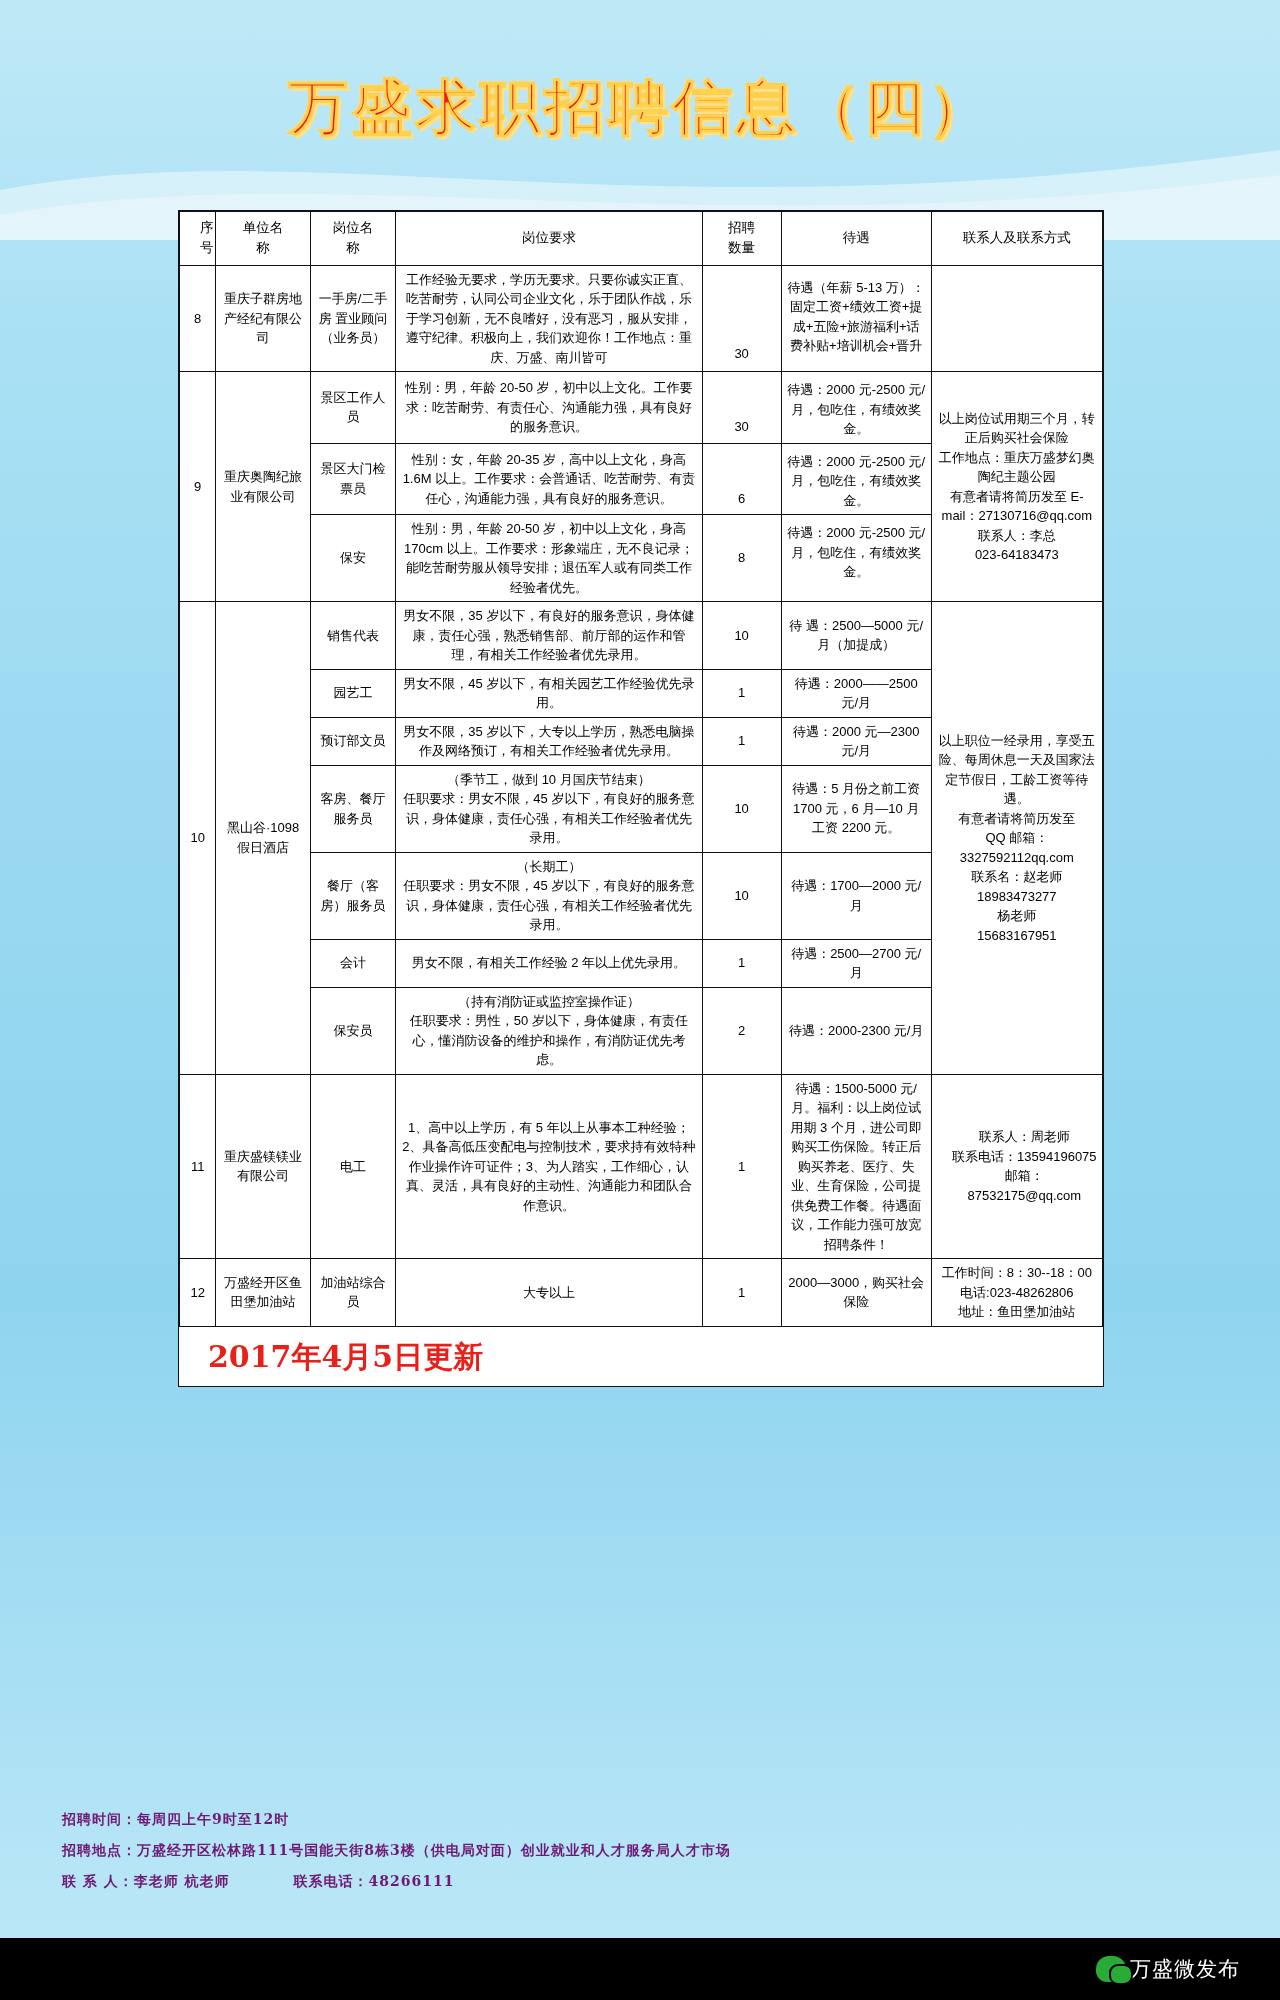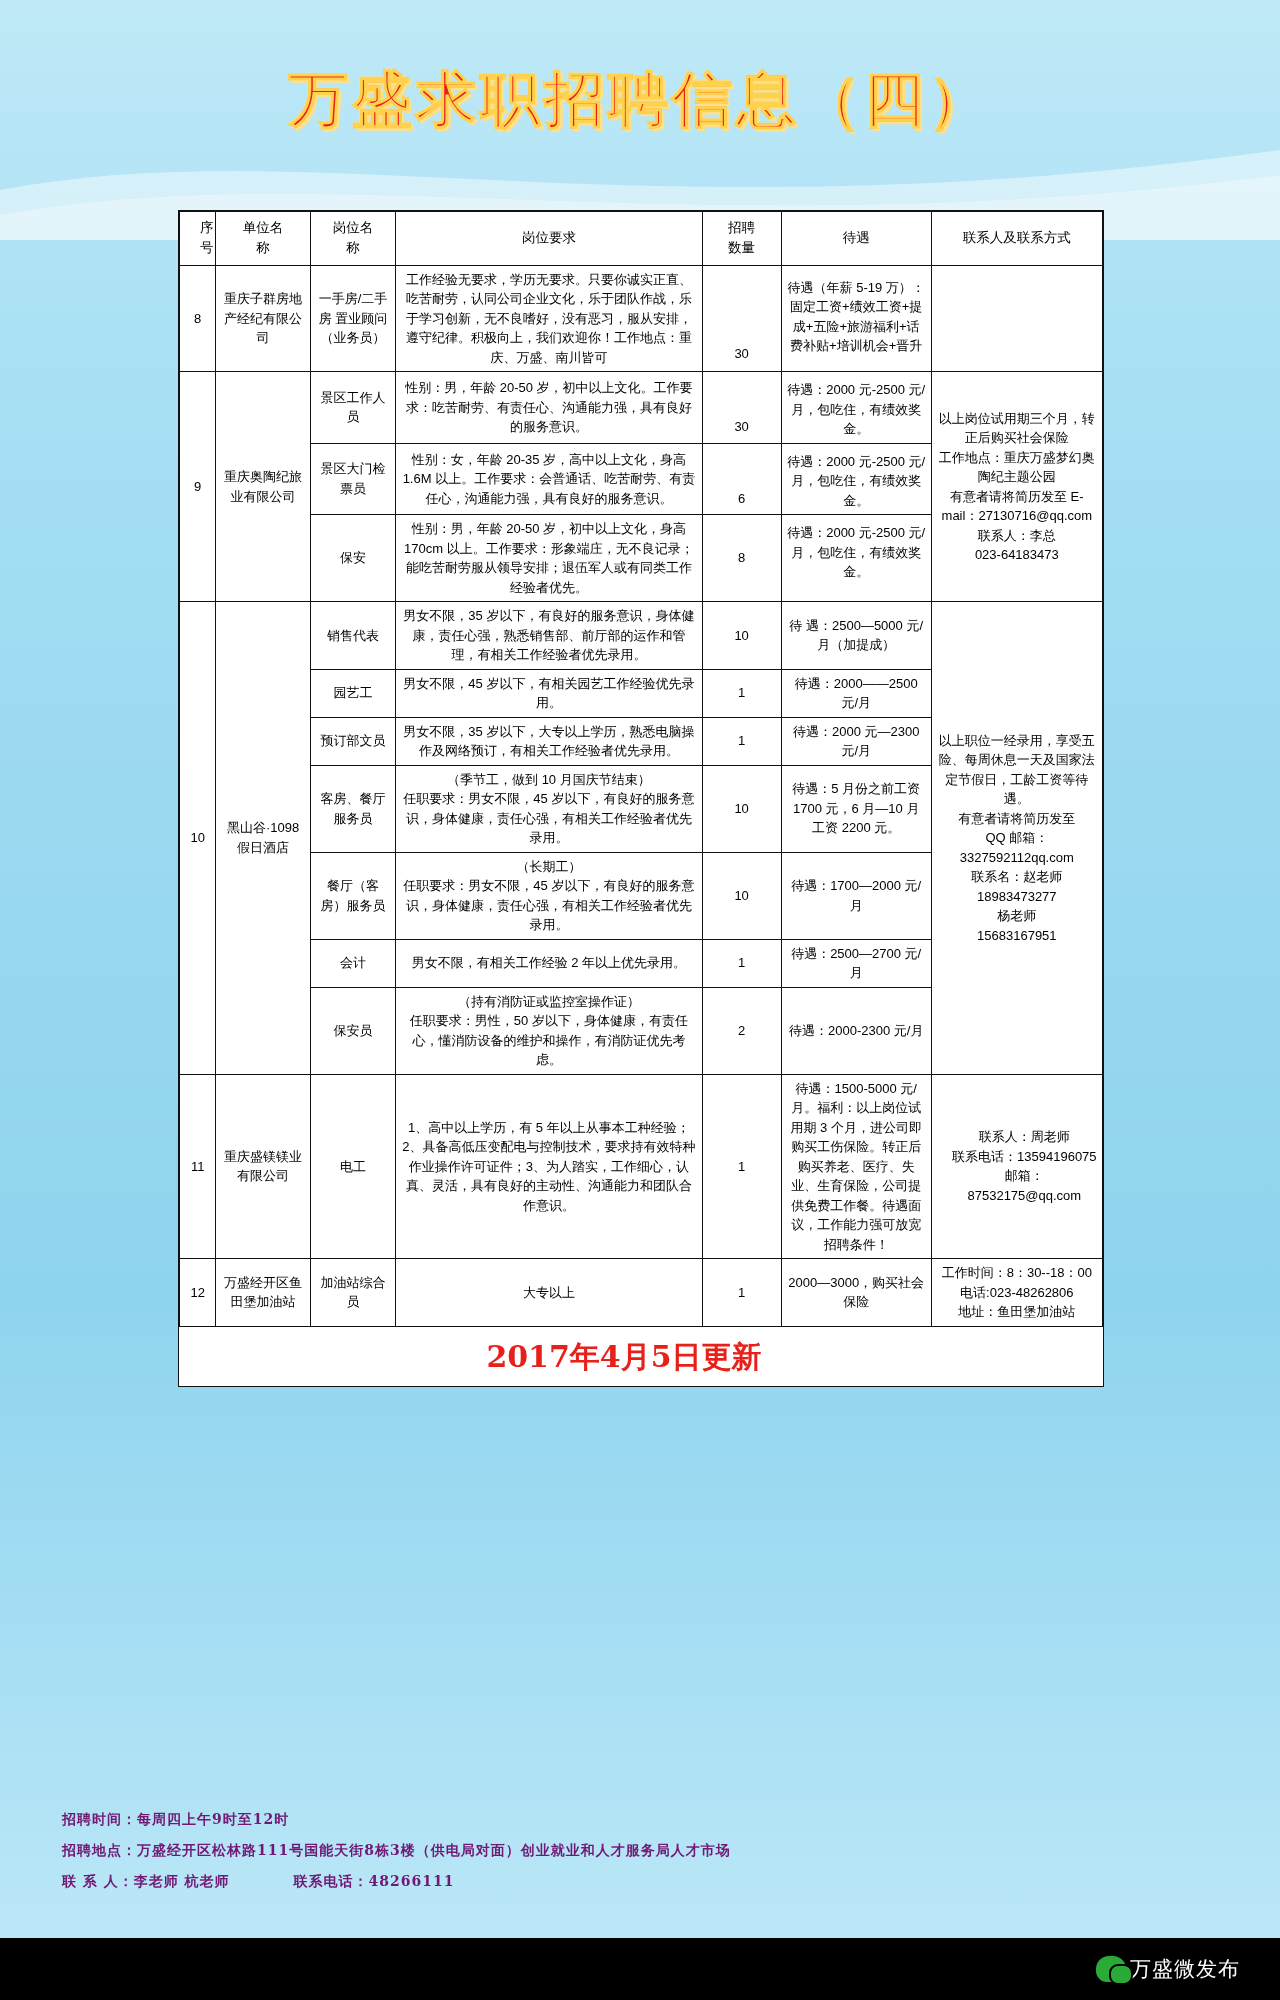"万盛求职招聘信息（四）" .title-wrap { top: 60px -> 68px }
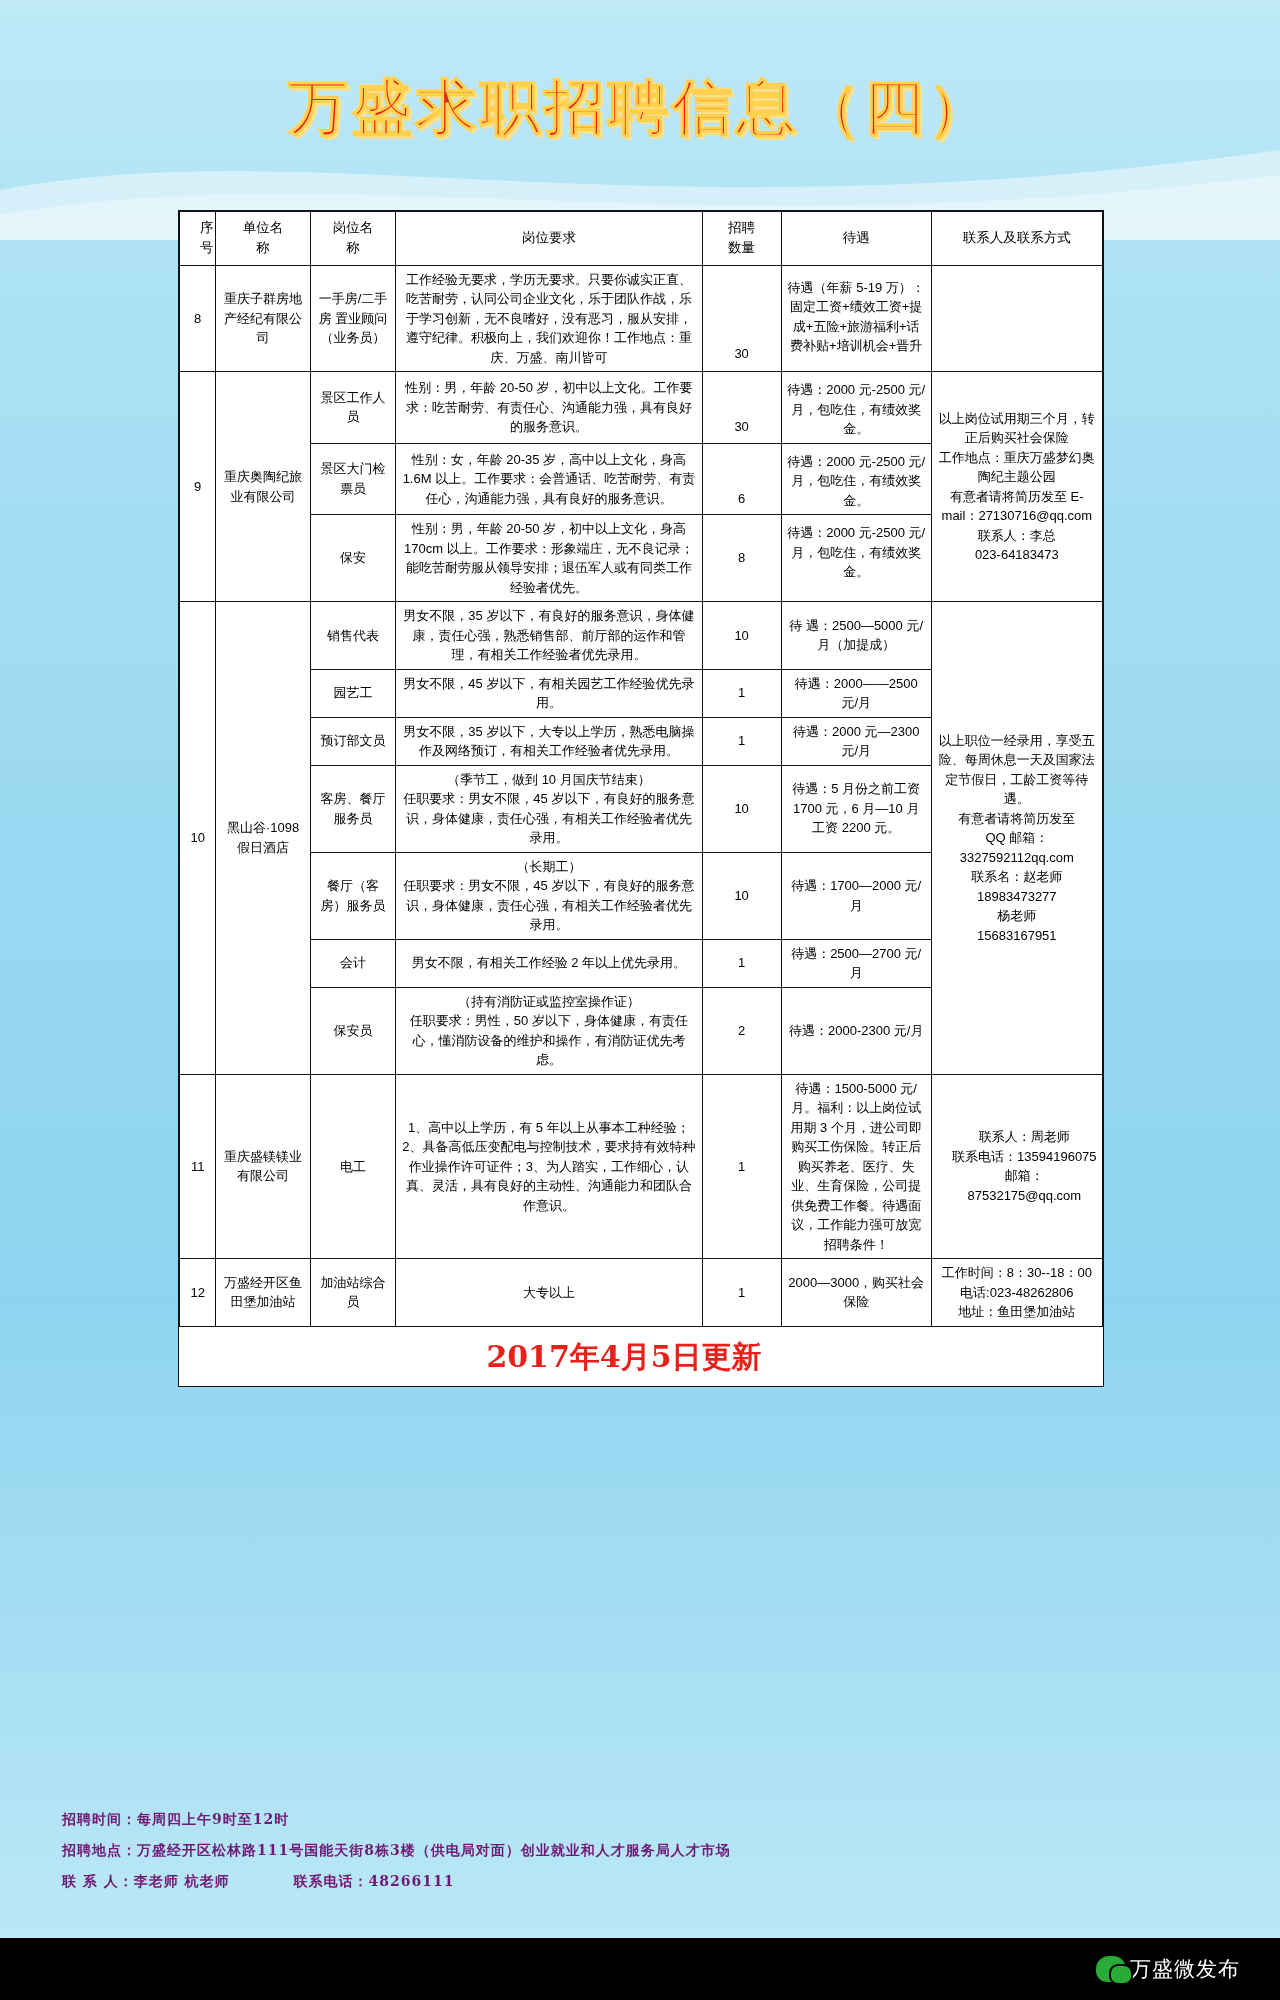"待遇（年薪 5-19" td { text: 5-19 -> 5-13 }
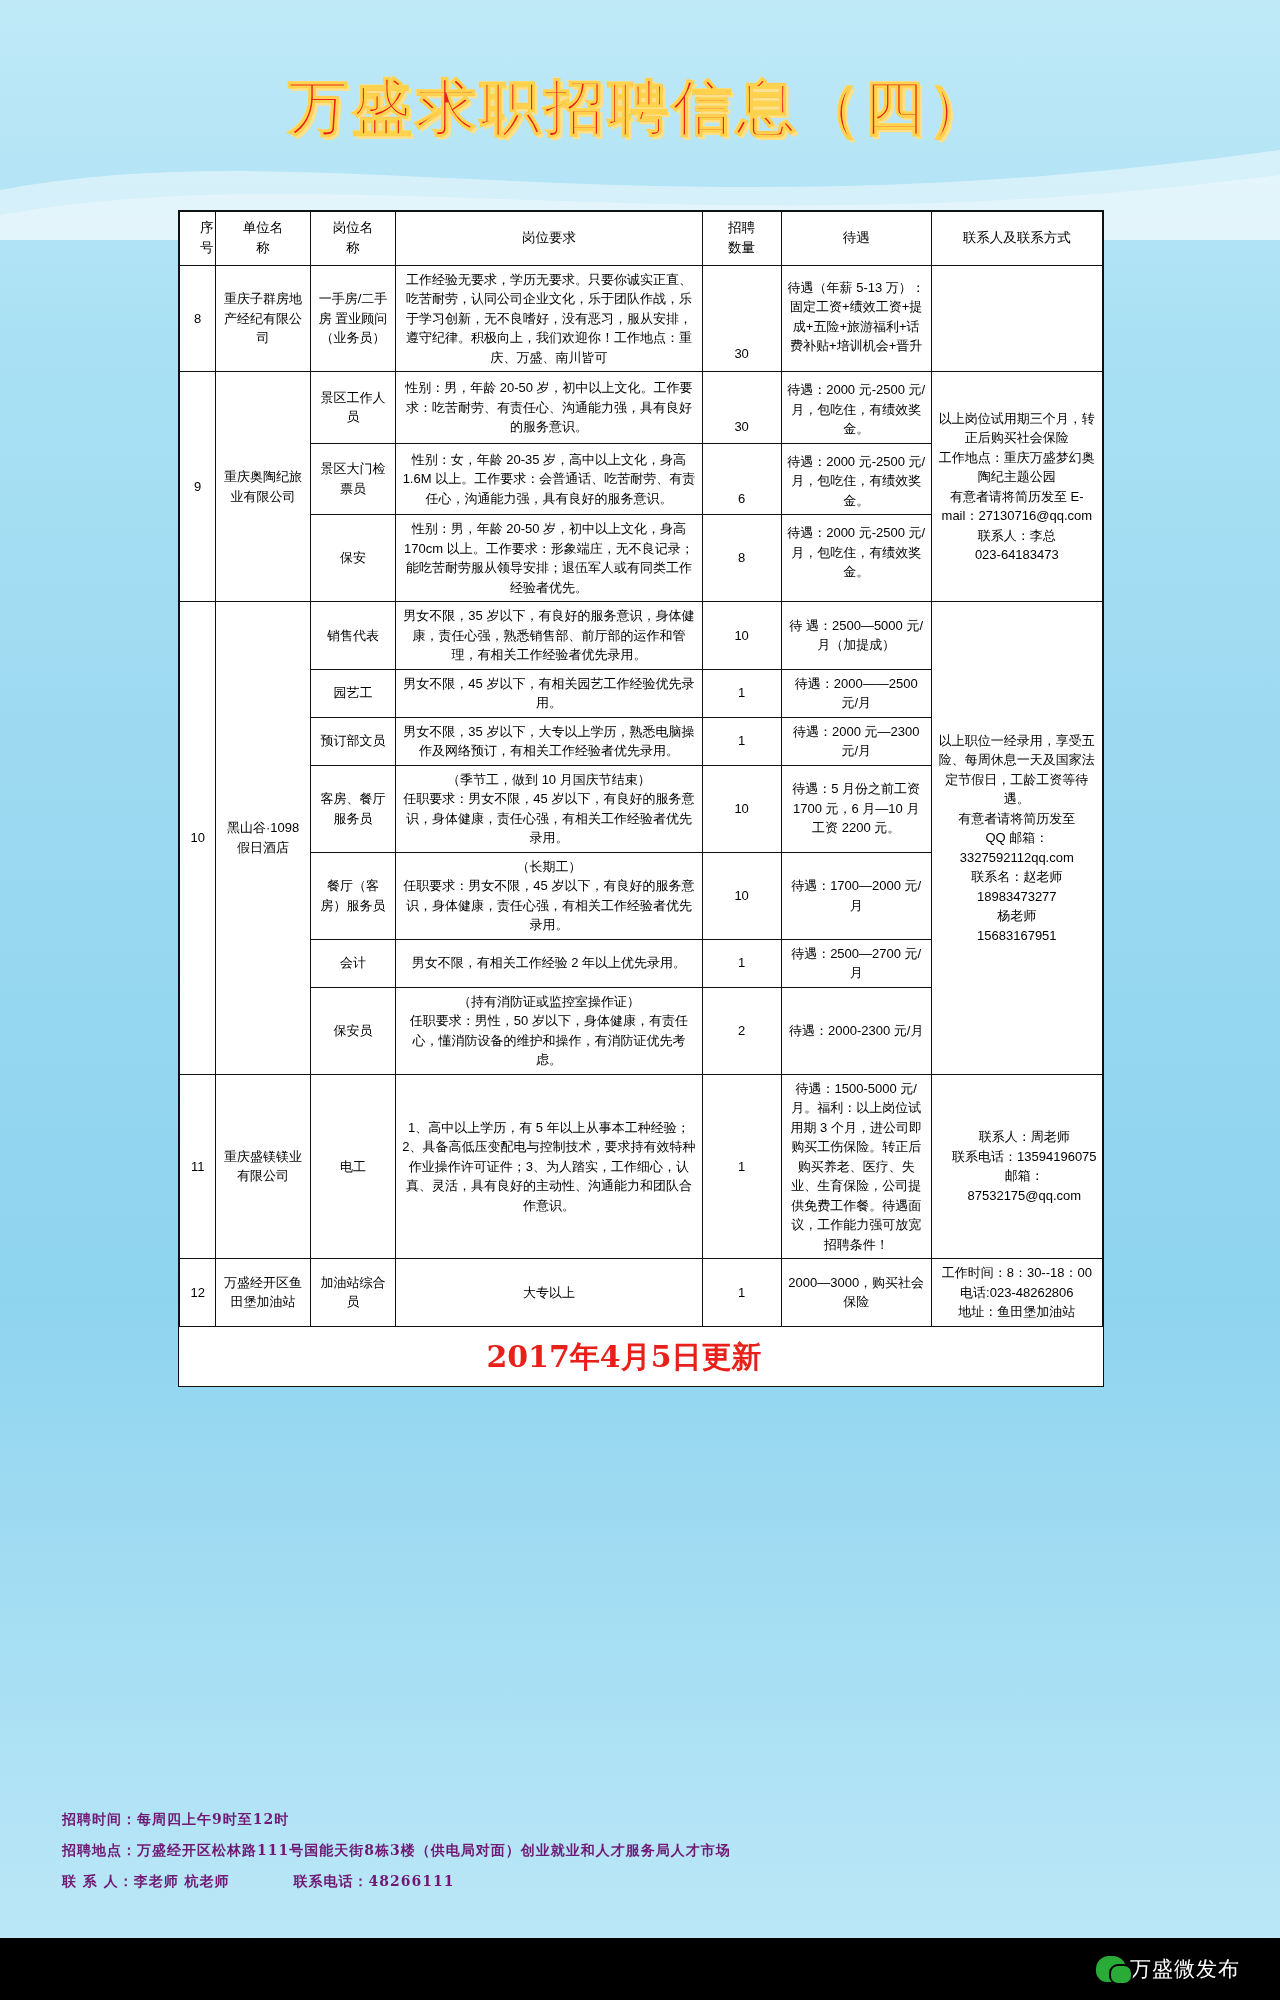"2017年4月5日更新" .update-line { margin-left: none -> 29px; text-align: center -> left }
